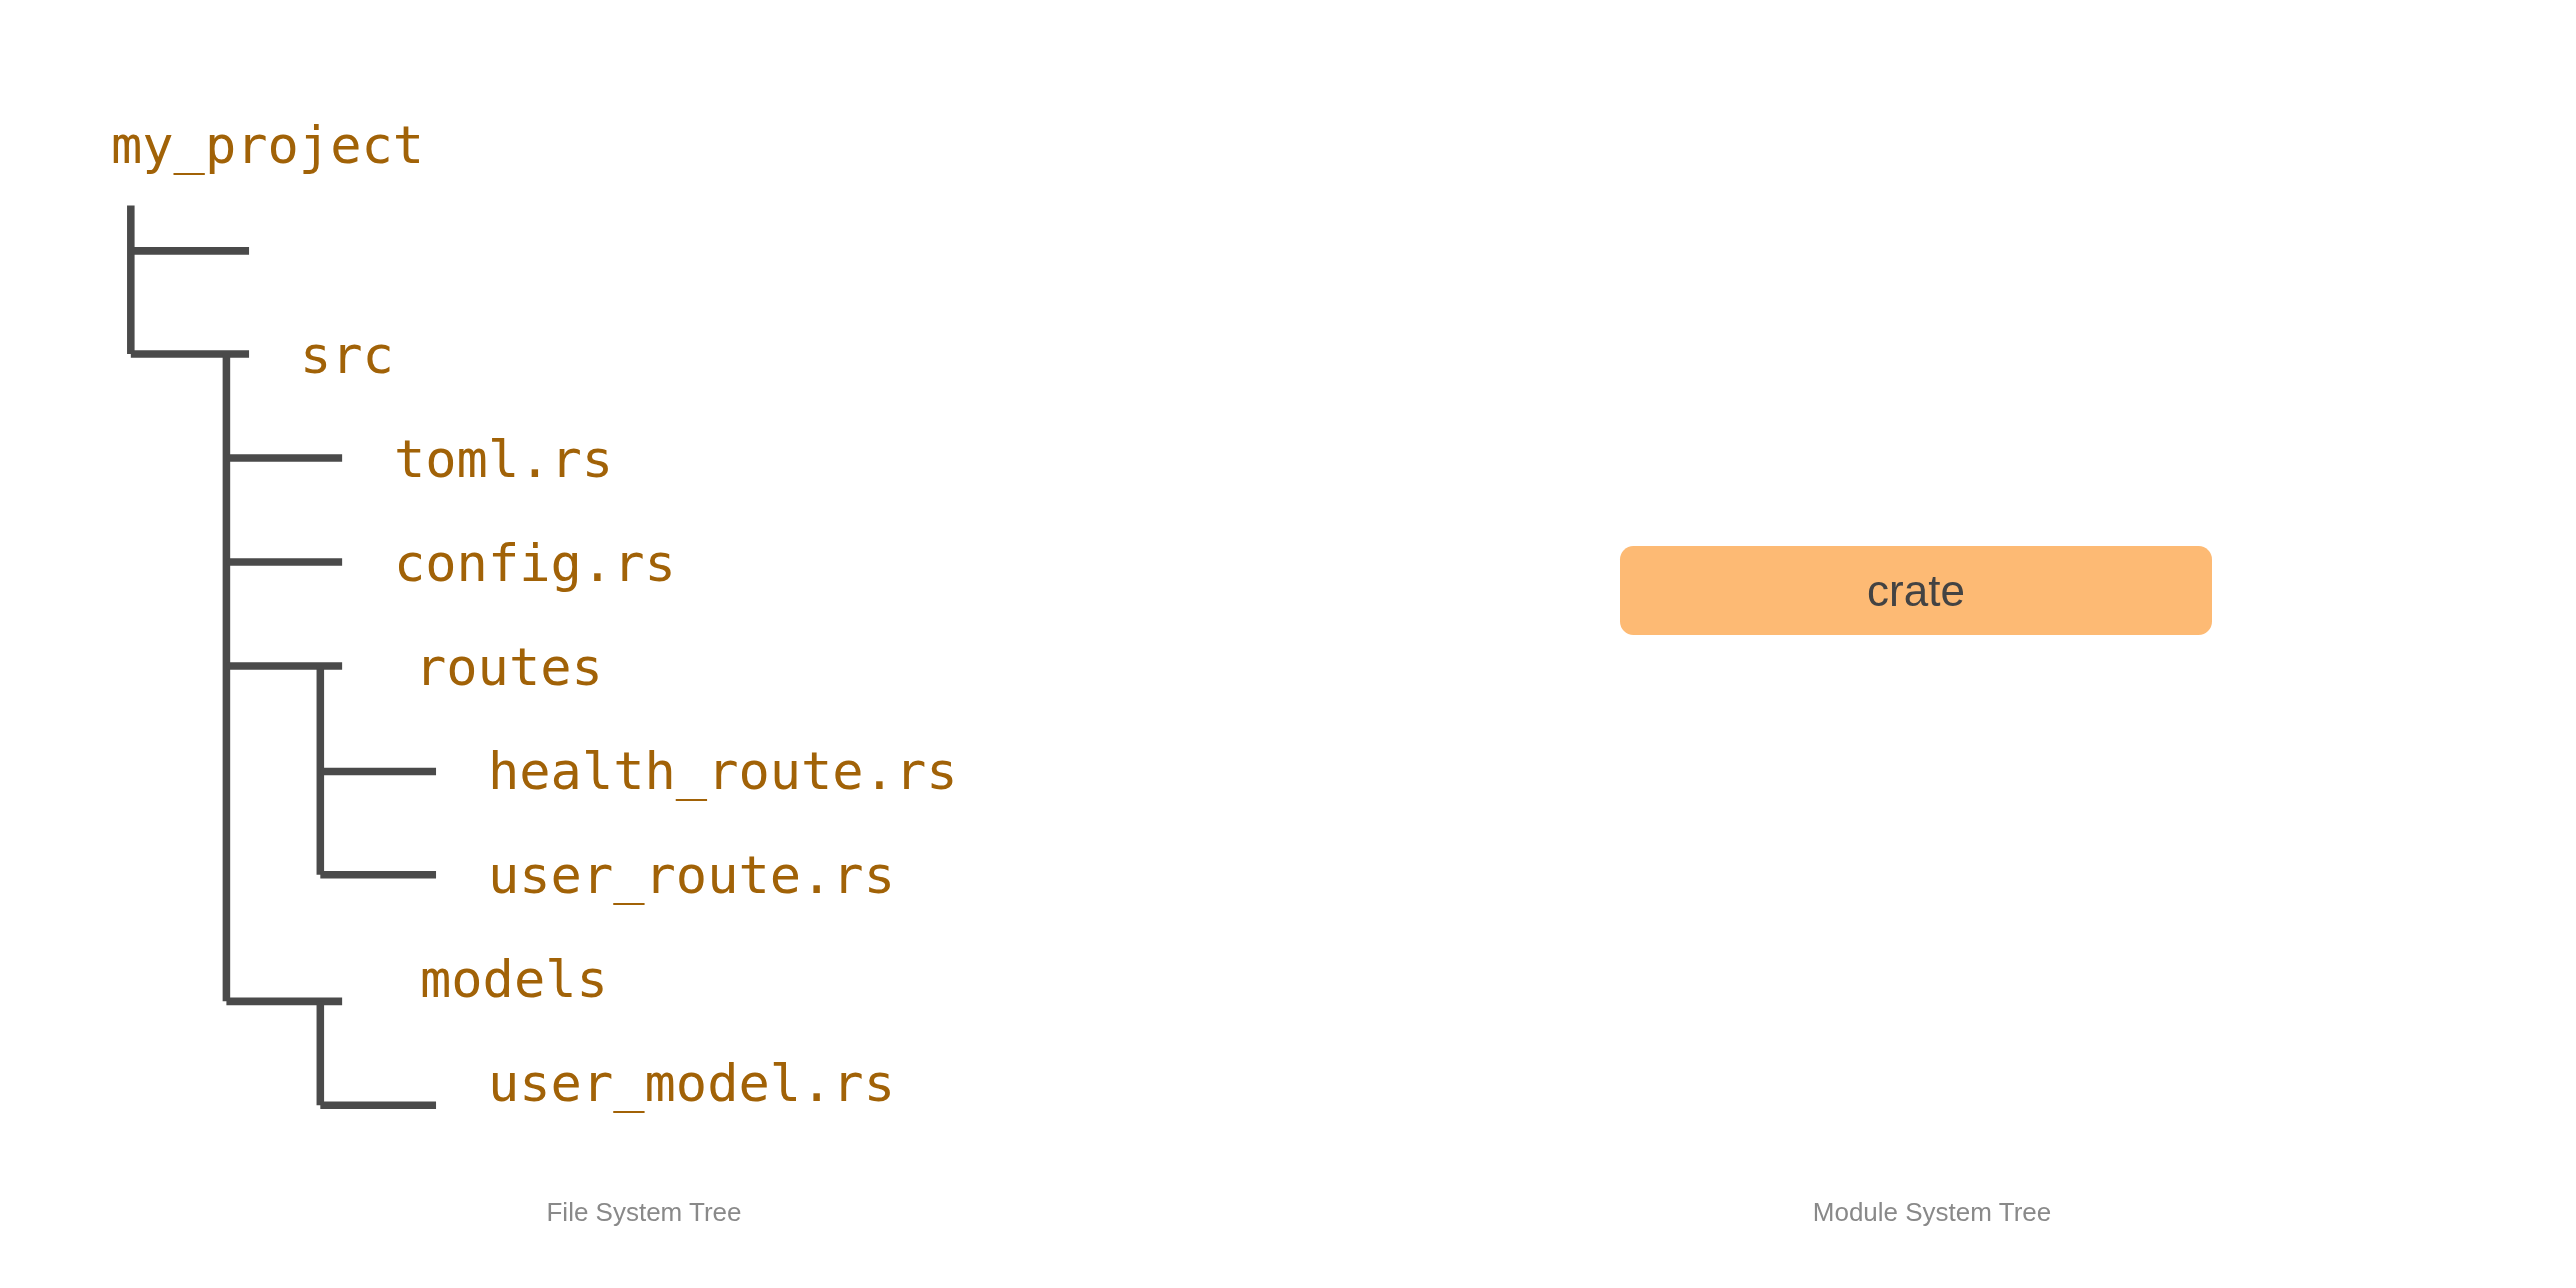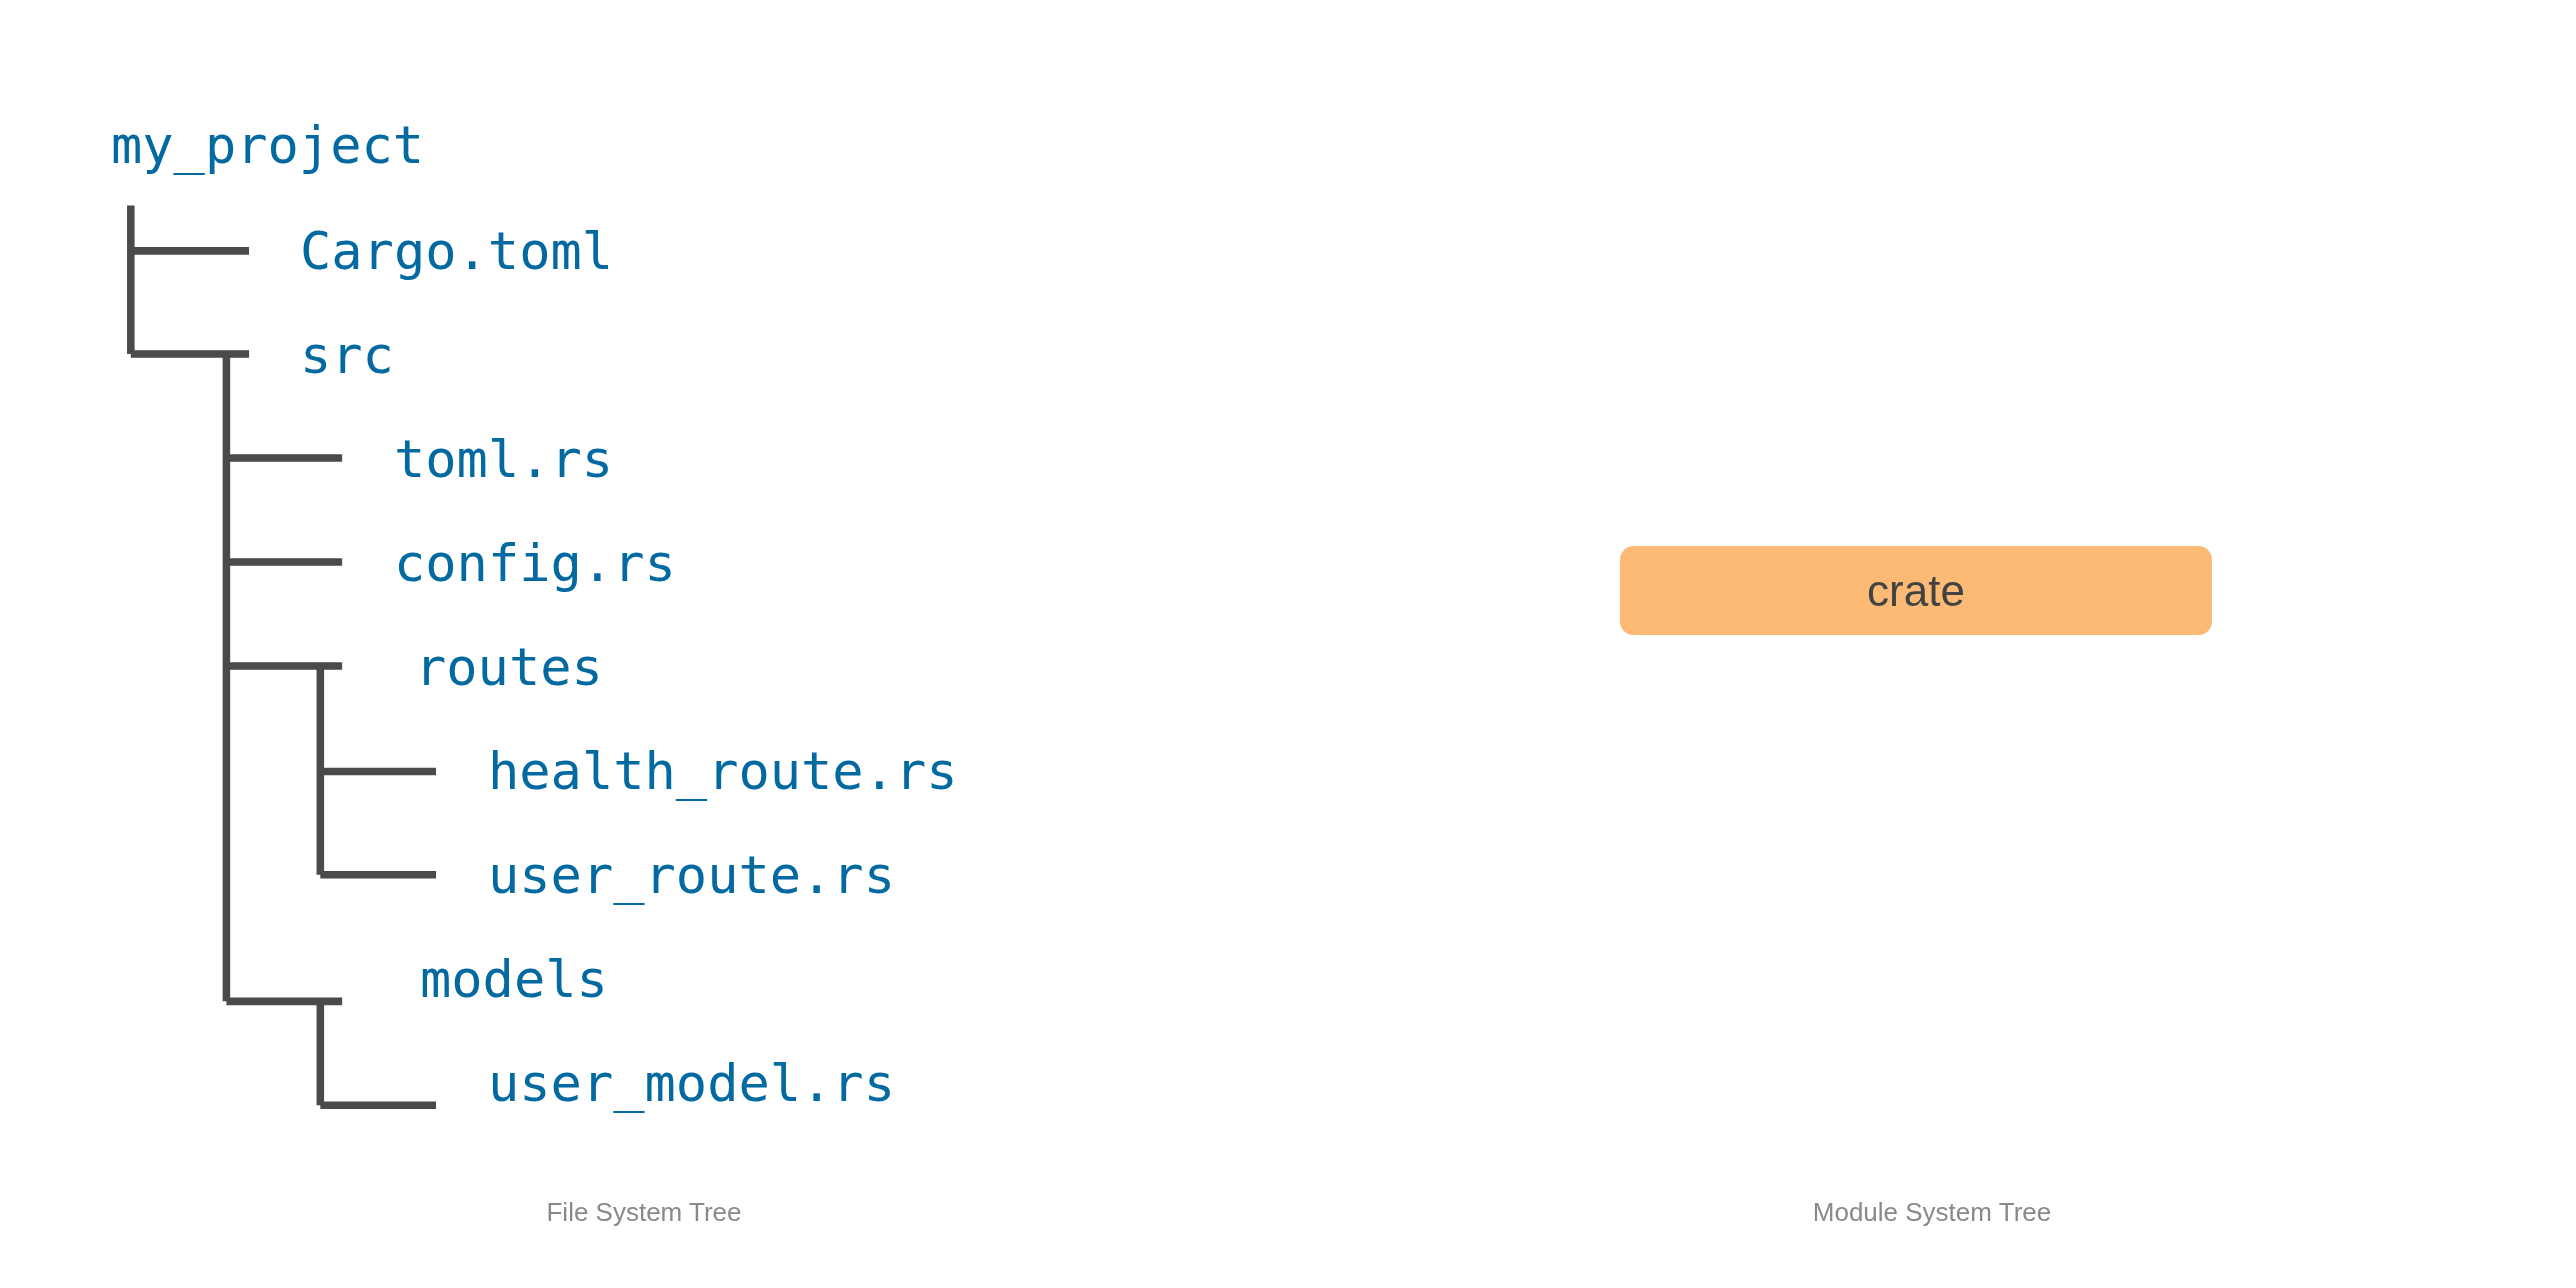"my_project" .tree-label { color: #0369a1 -> #a16207 }
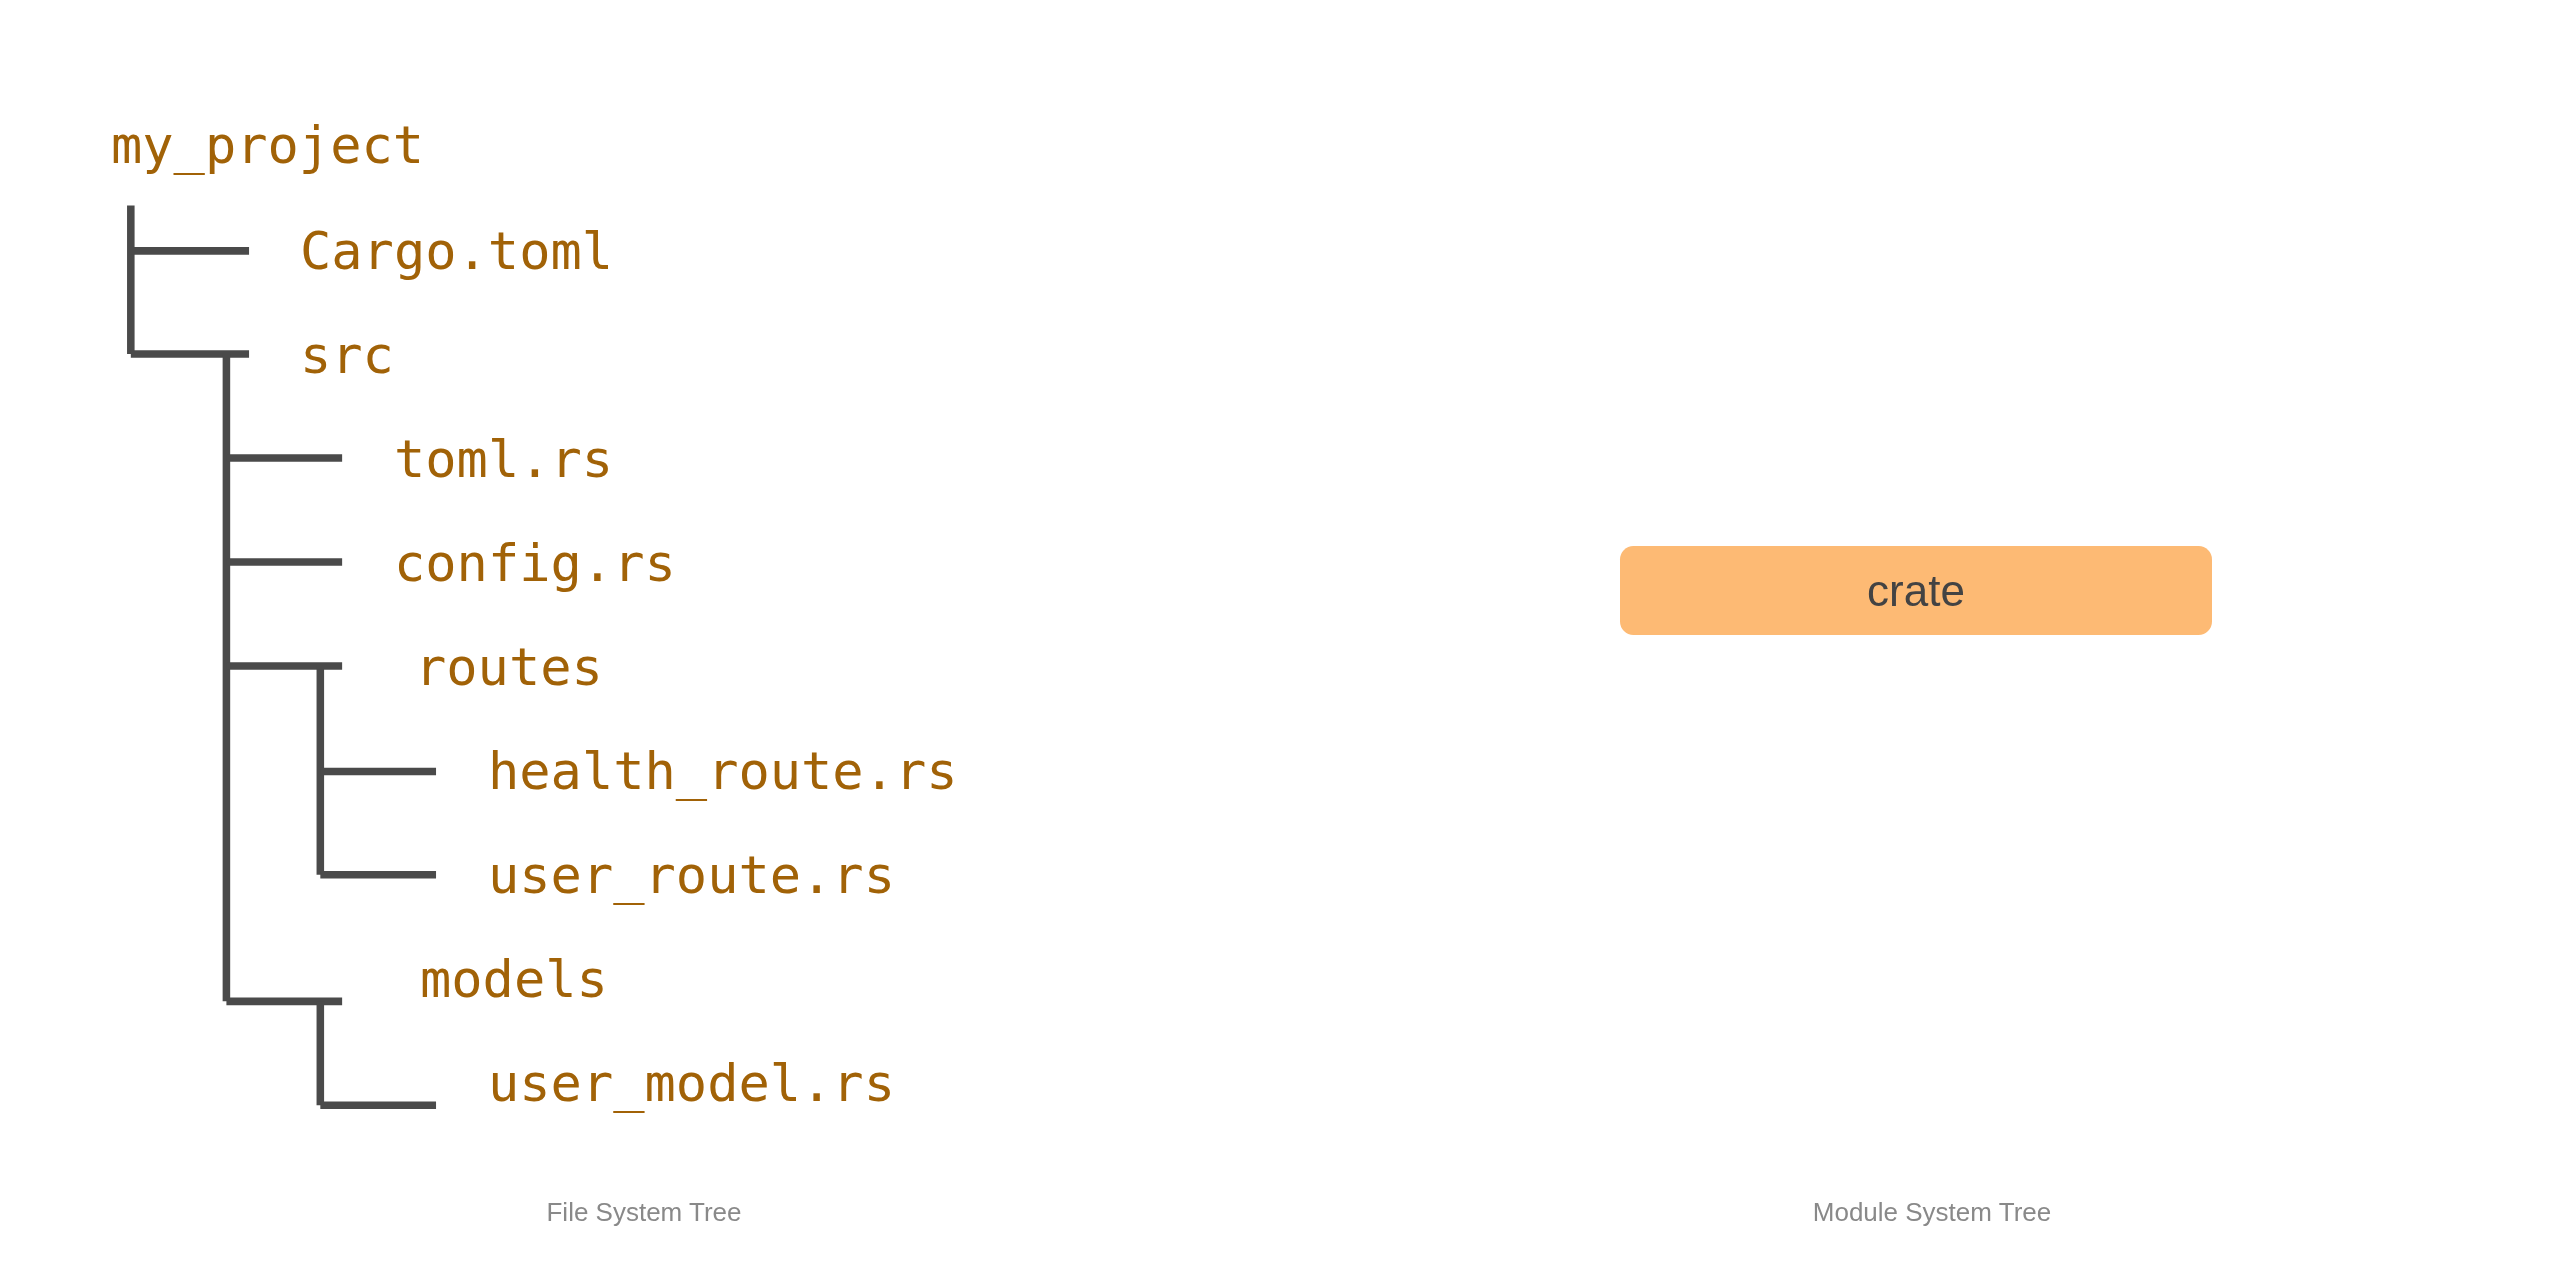"Cargo.toml" div.tree-label { html: <div>Cargo.toml</div> -> none }
